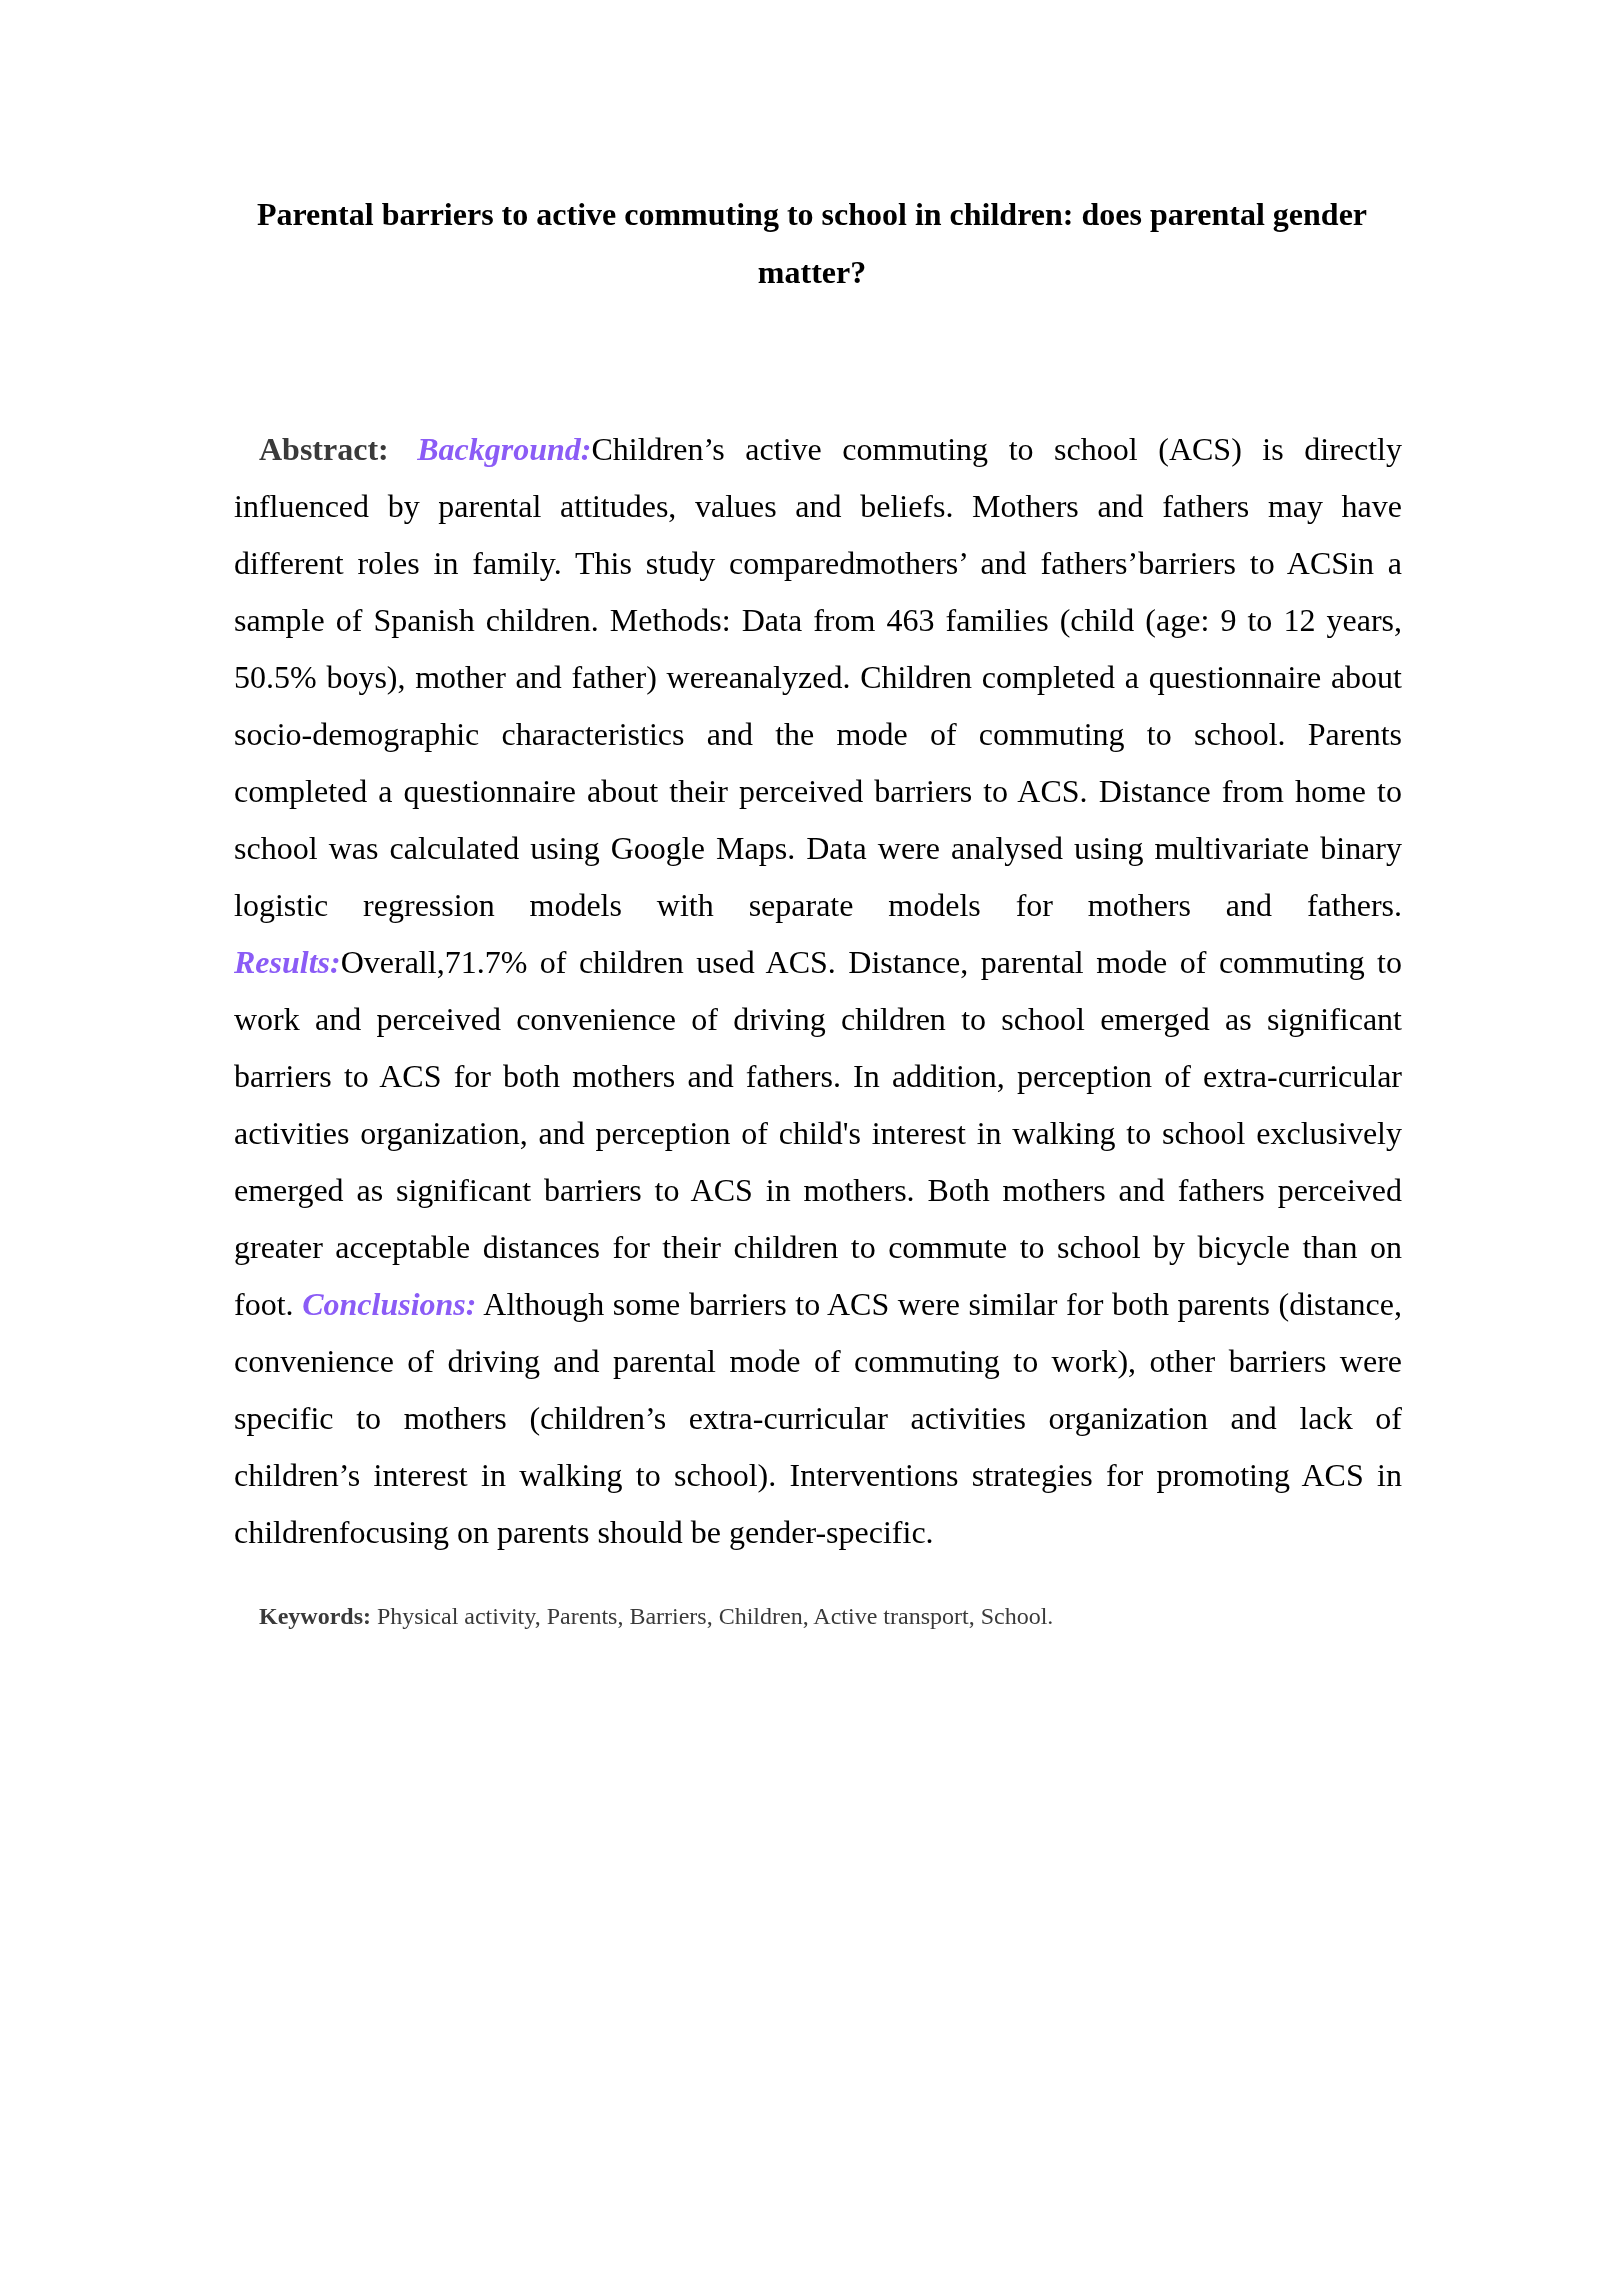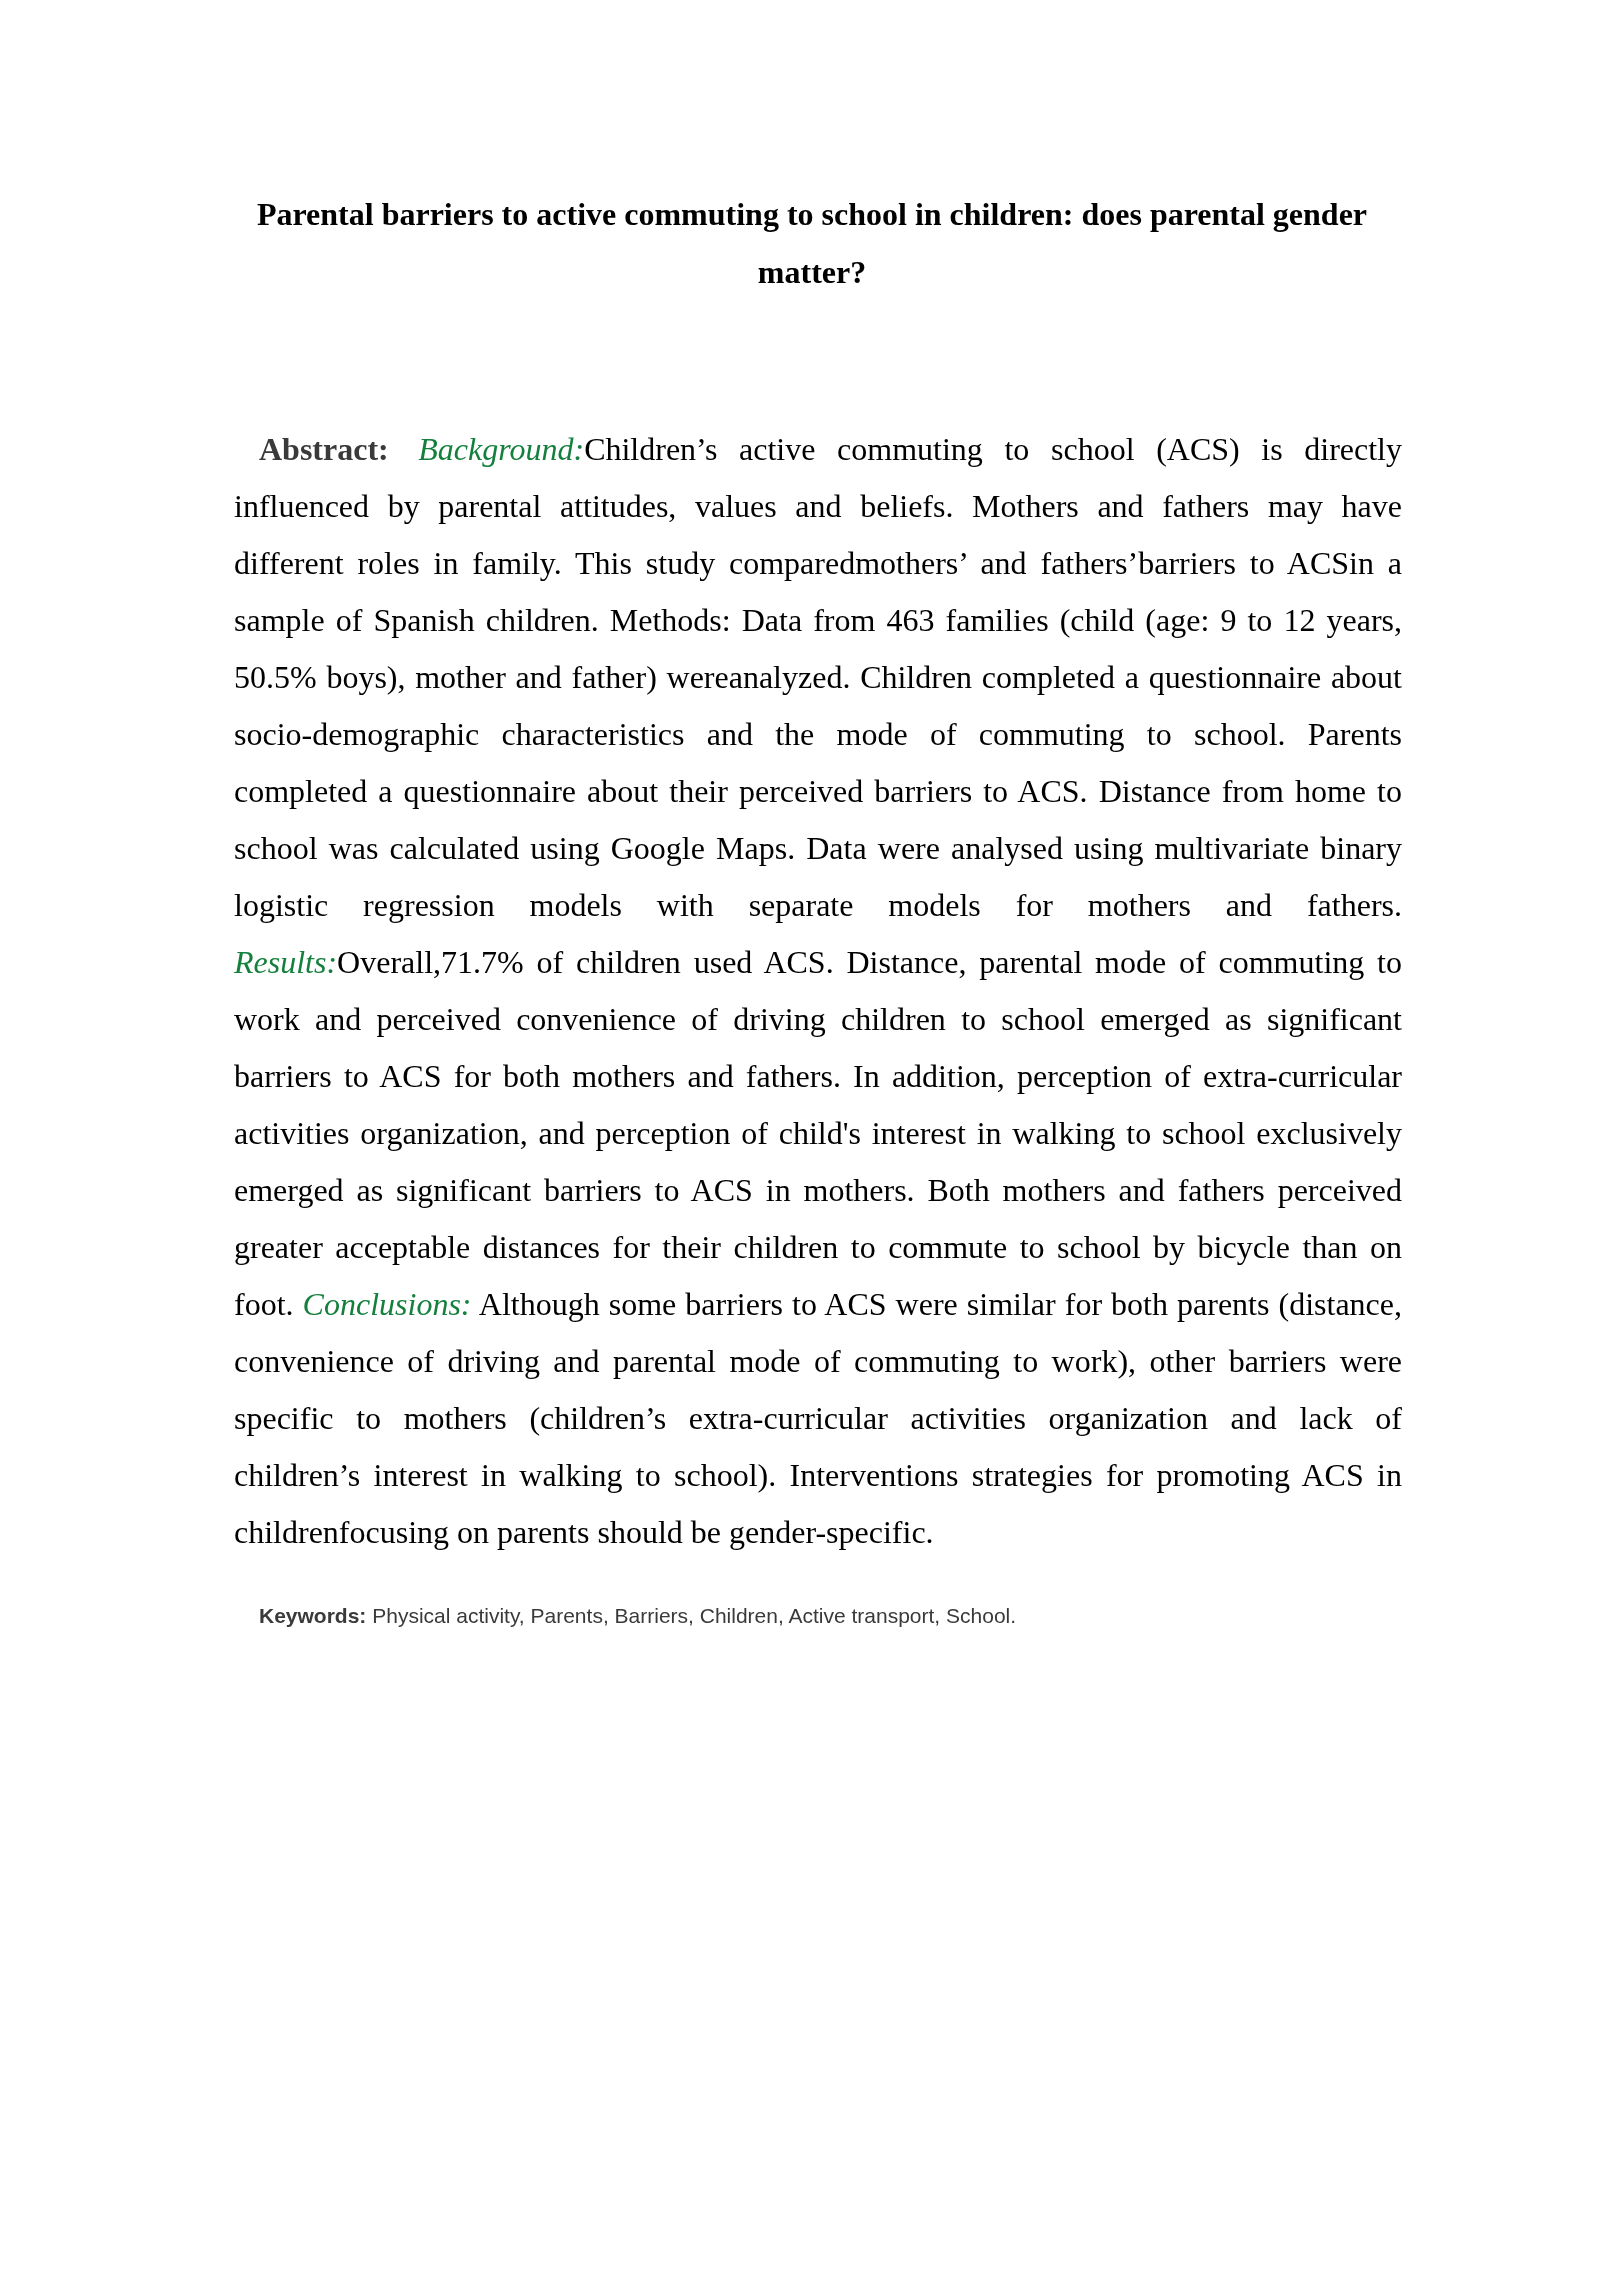"Background:" .ital { color: #15803d -> #8b5cf6; font-weight: none -> bold }
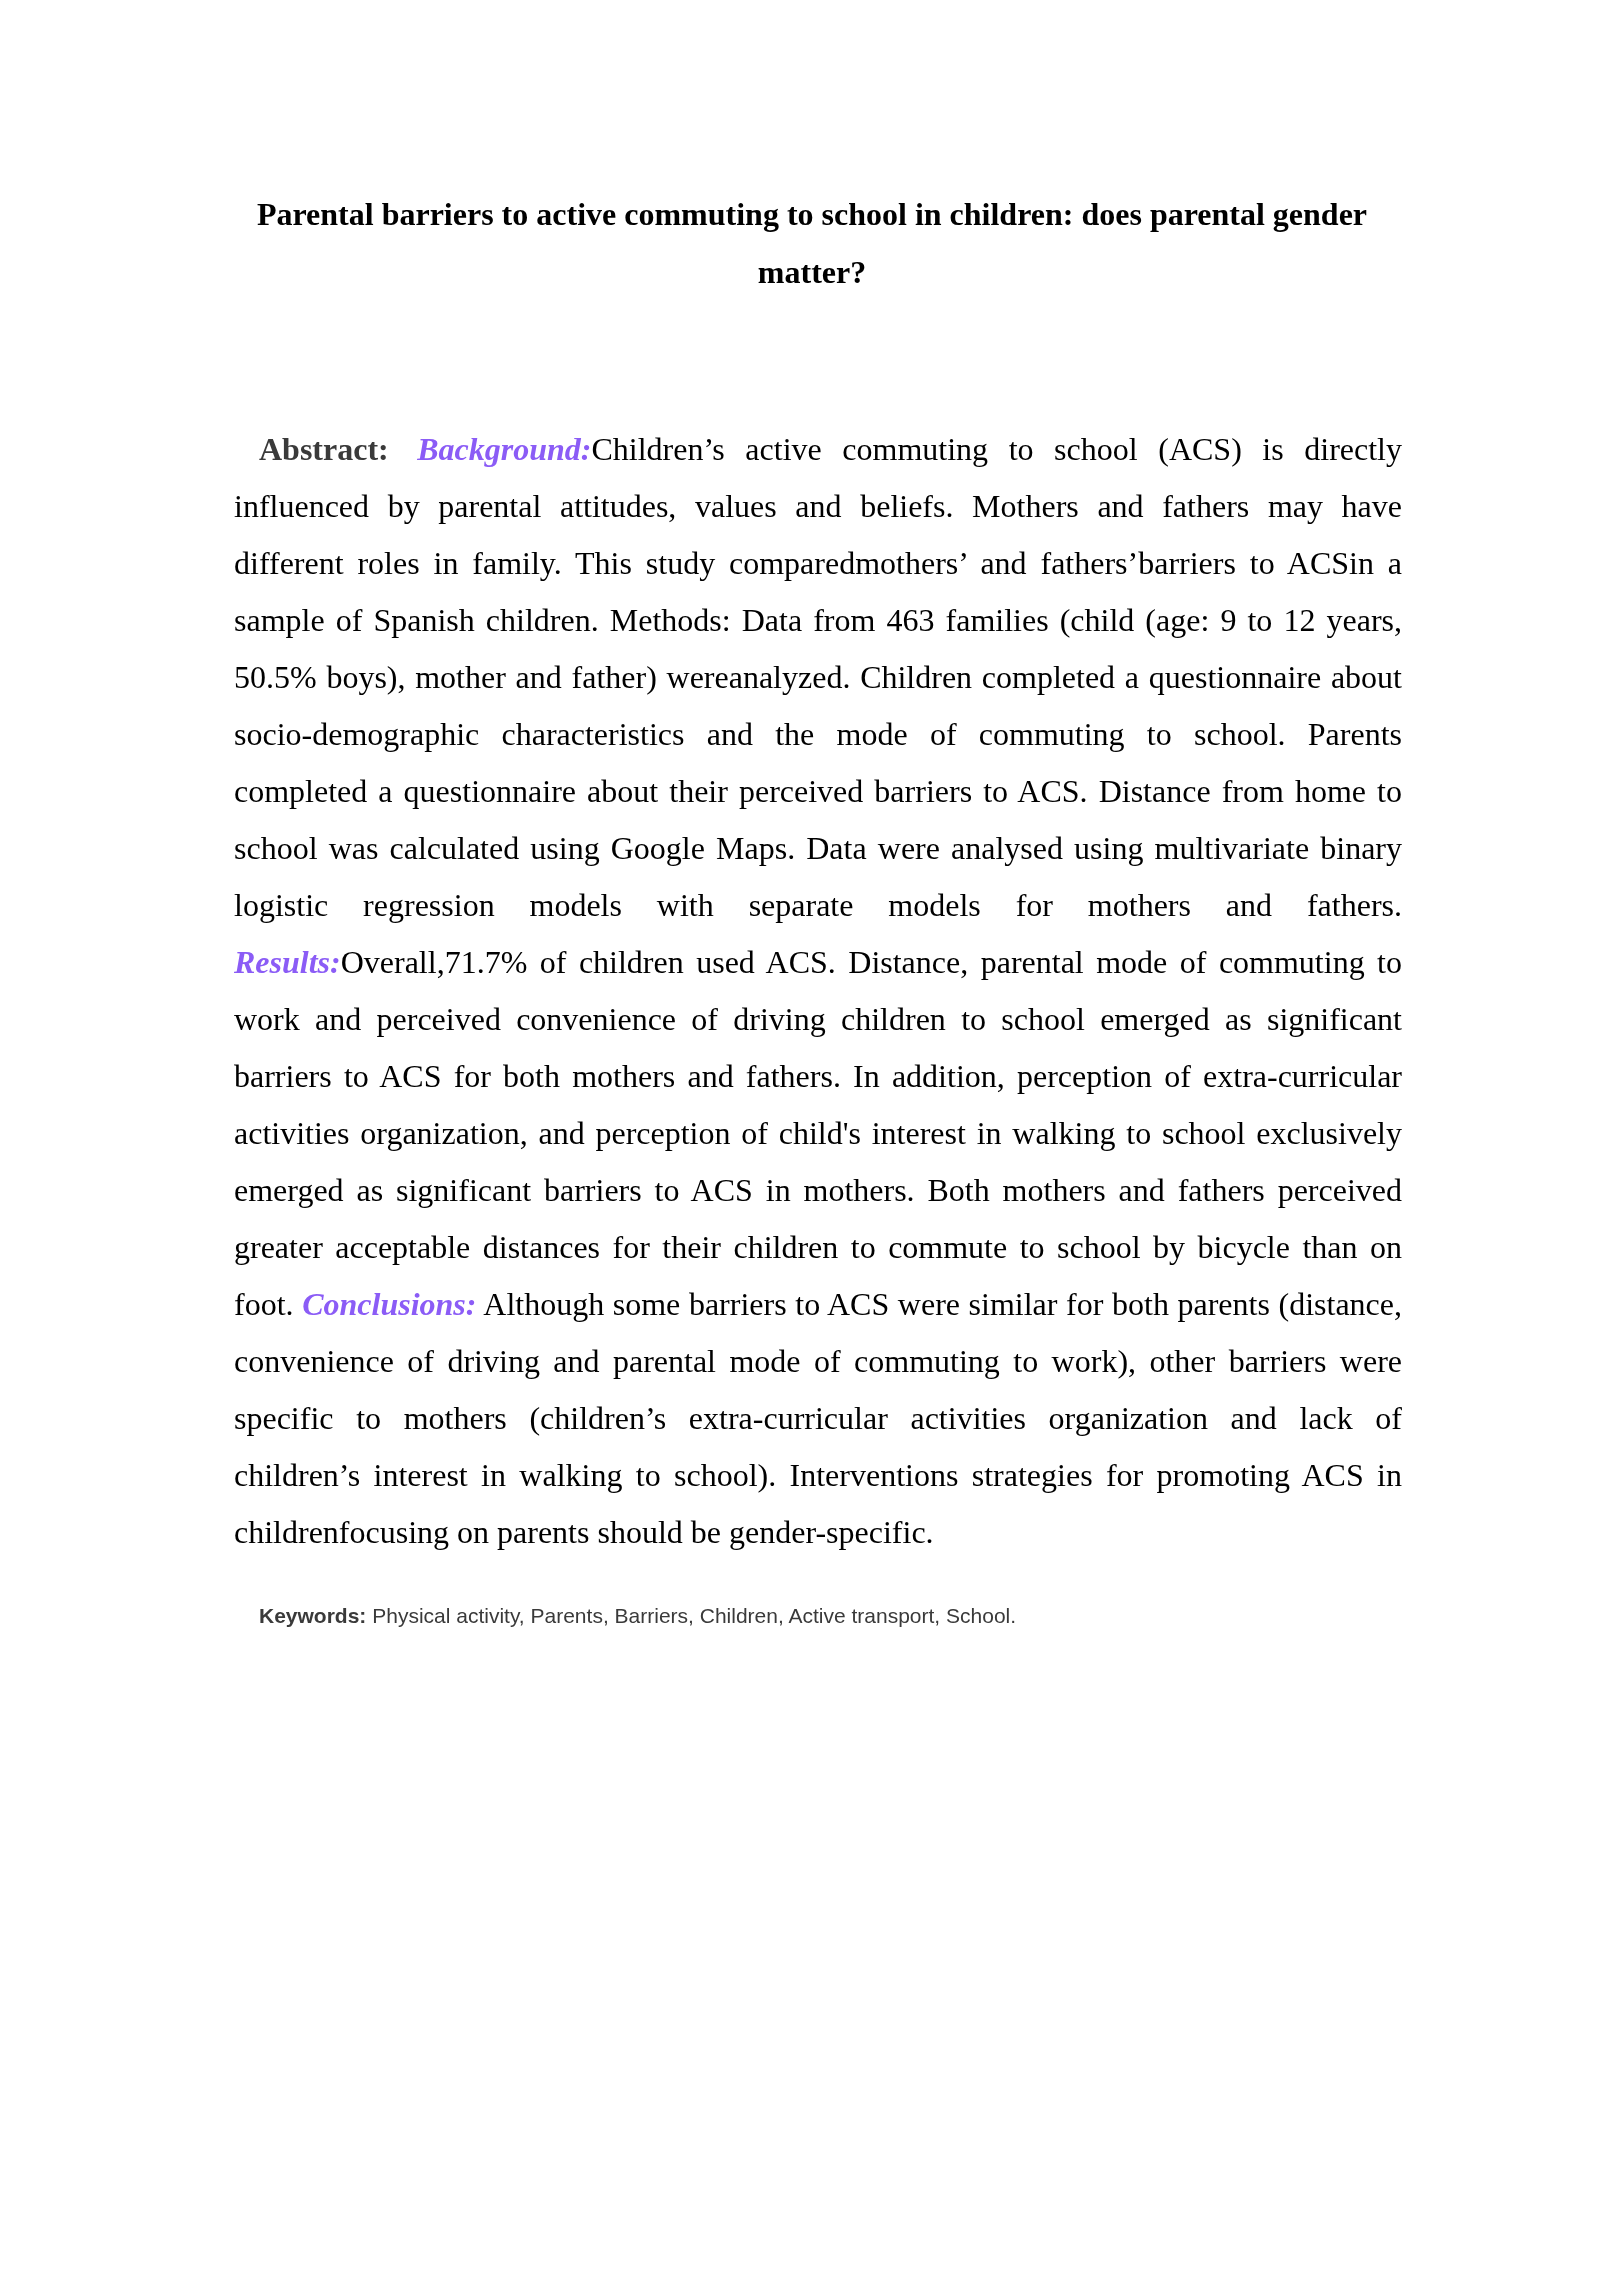"Keywords: Physical activity, Parents," .keywords { font-family: Liberation Sans, sans-serif -> Liberation Serif, serif; font-size: 21px -> 24px }
